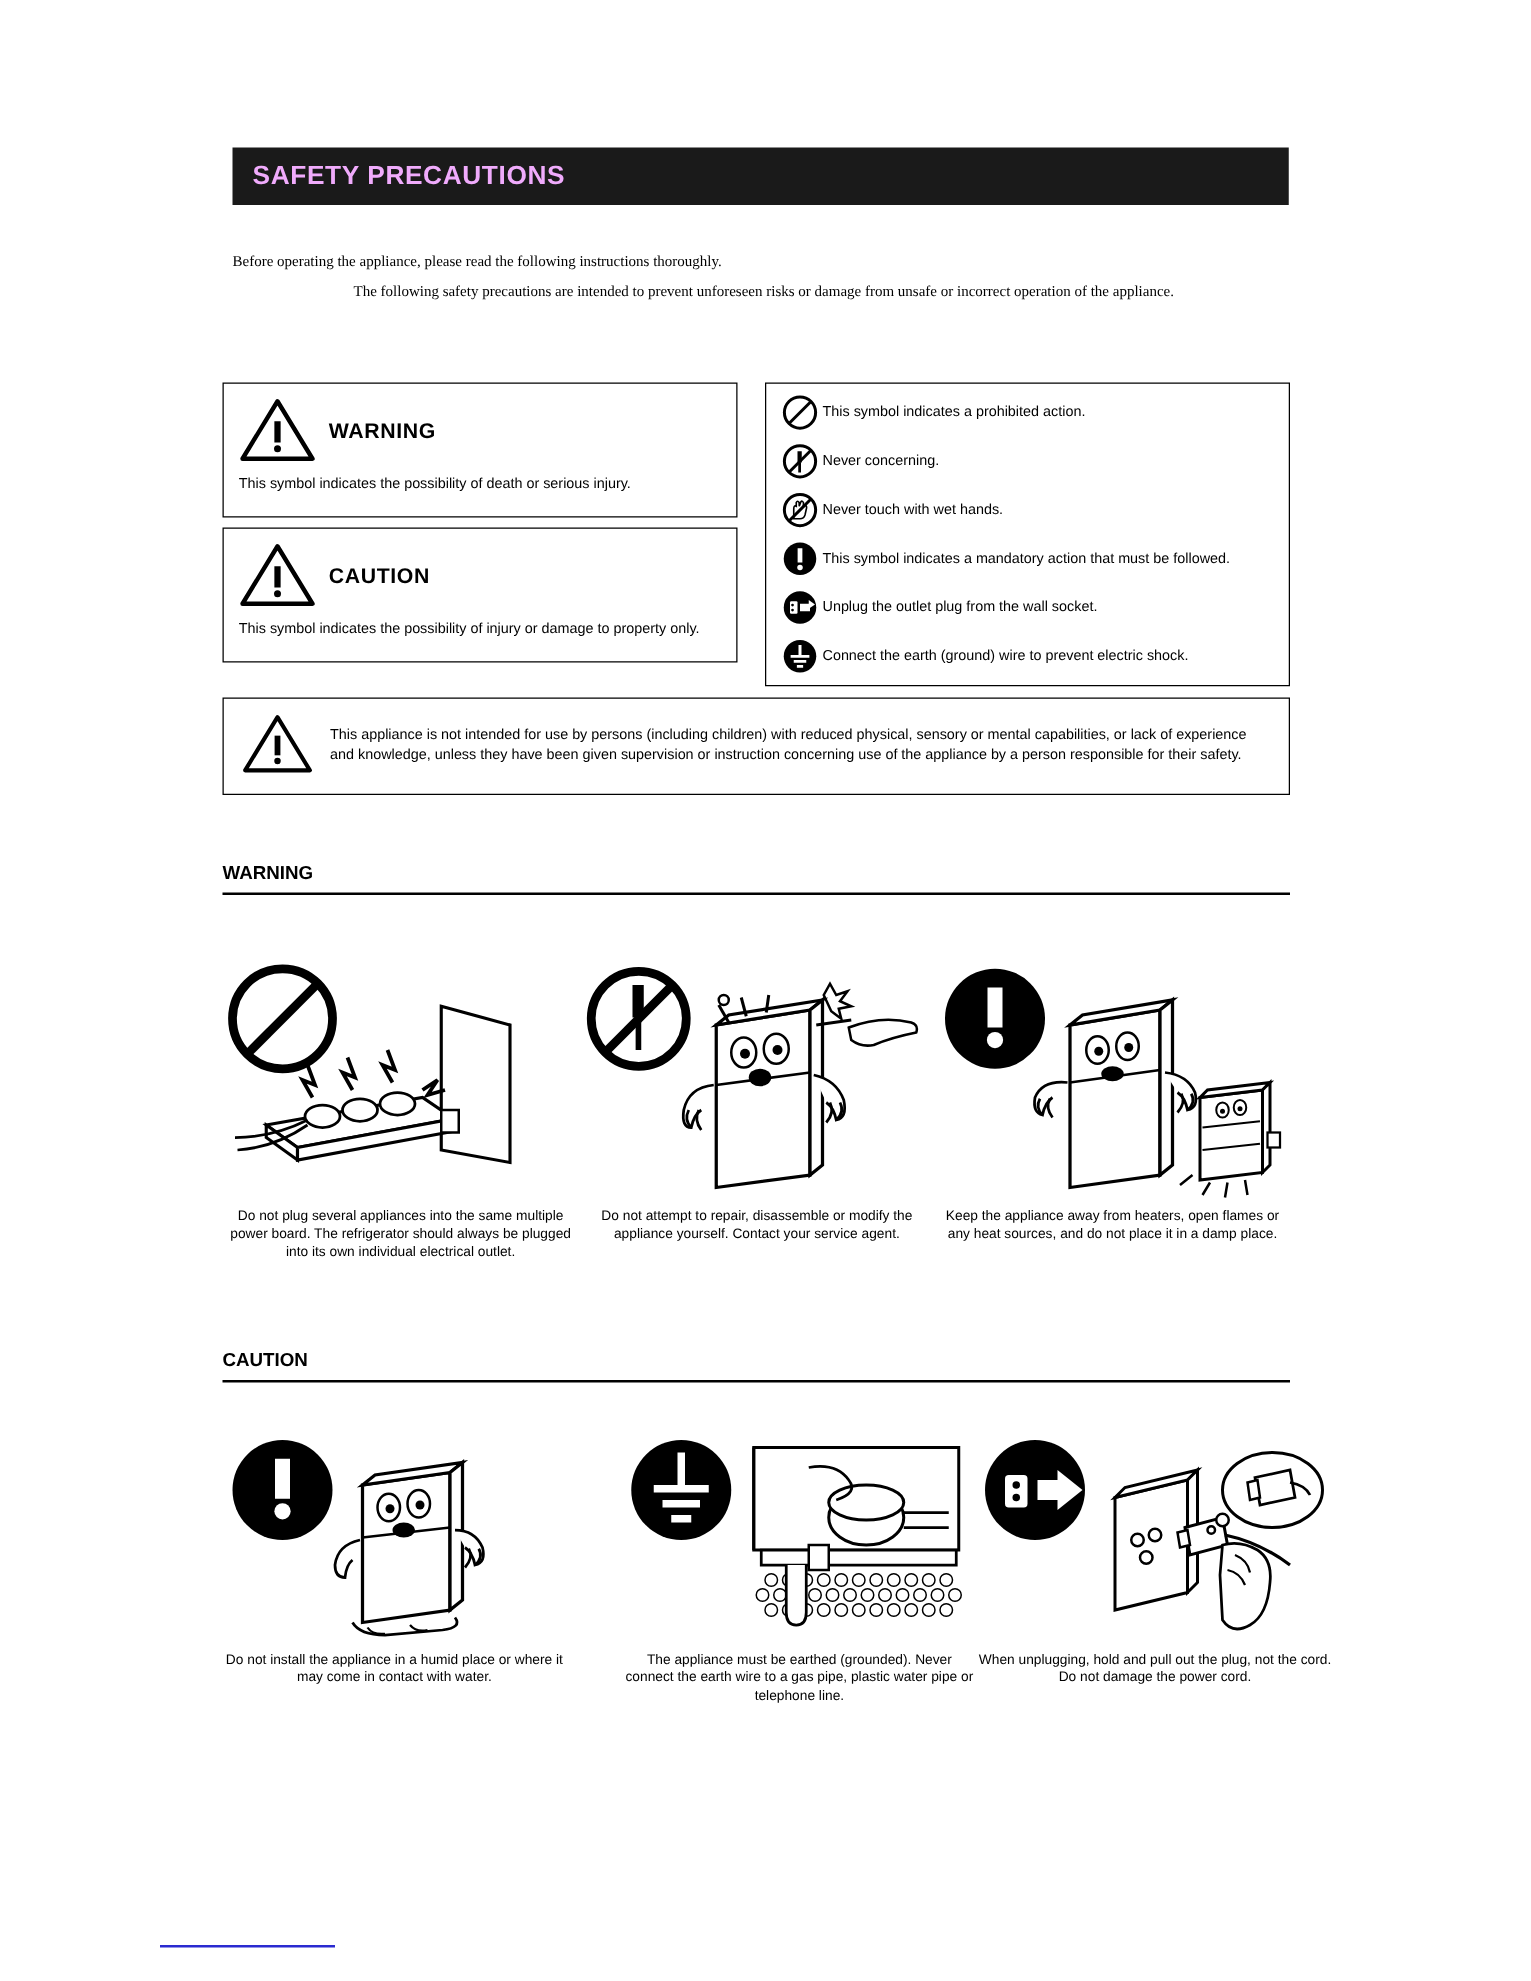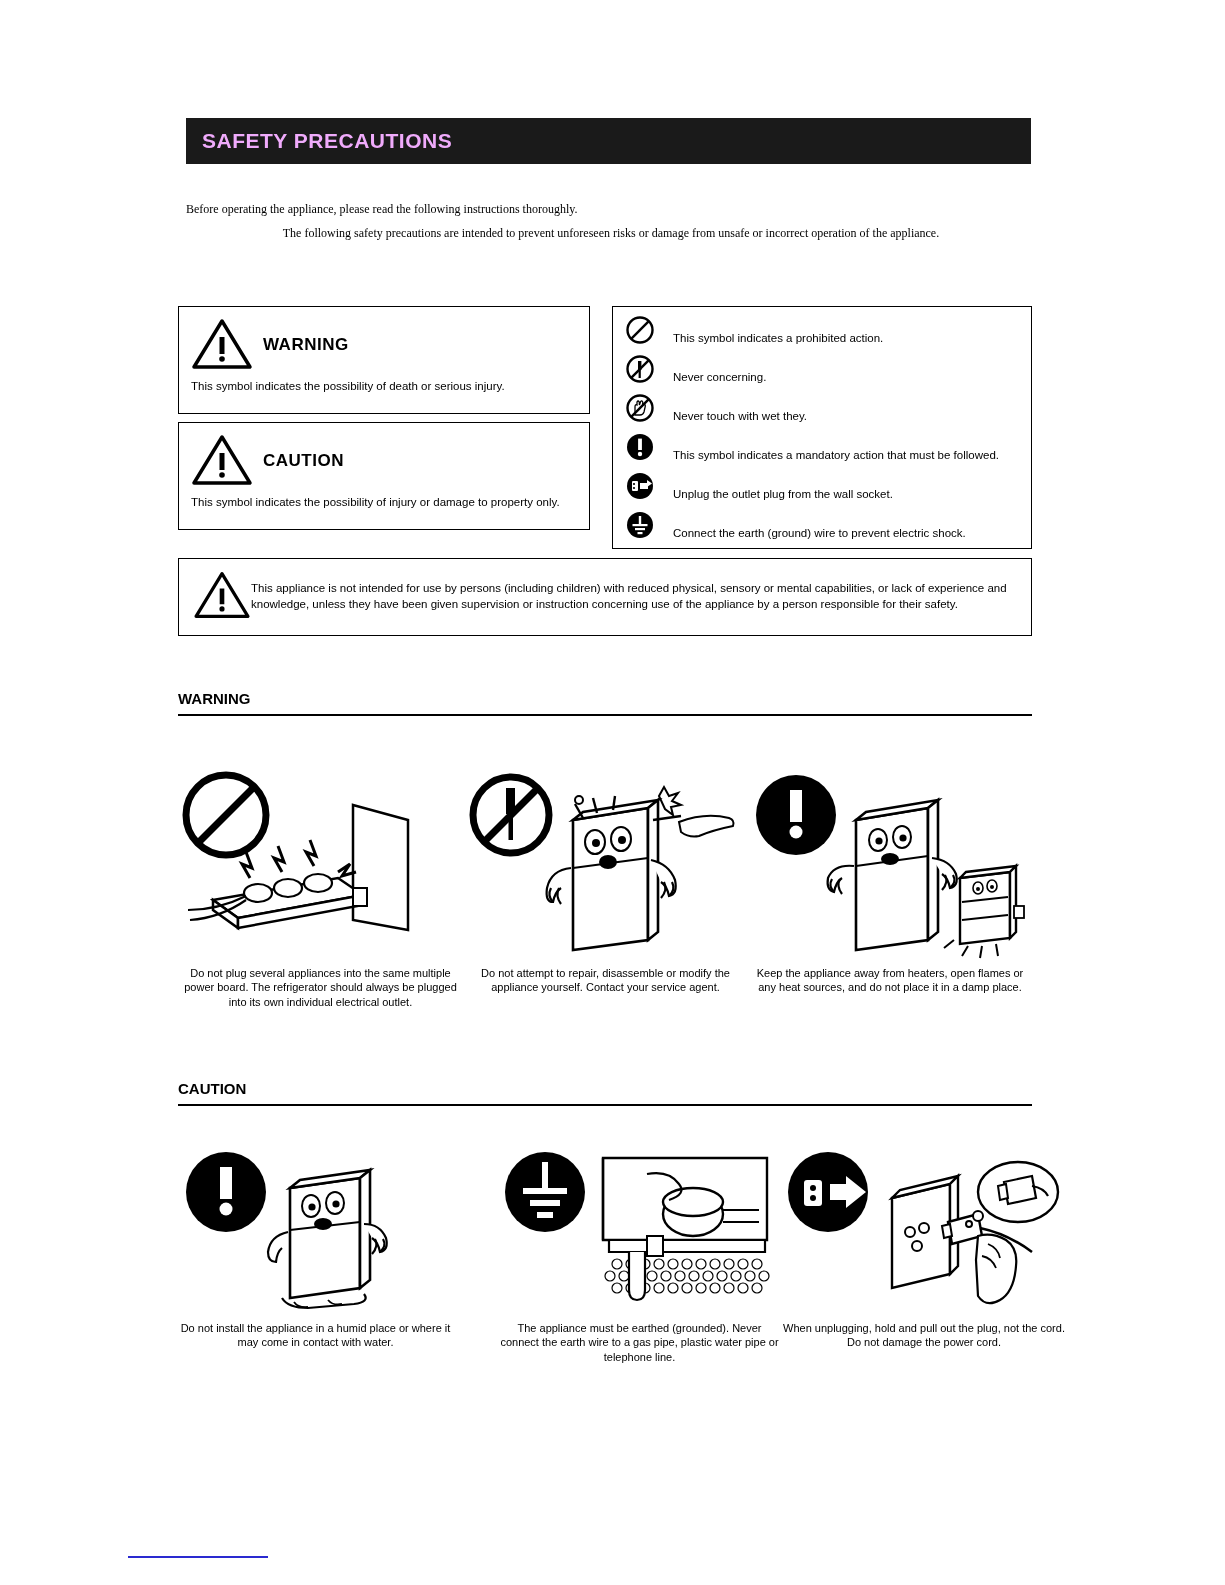"This symbol indicates a prohibited" .sym-row { align-items: flex-end -> center; gap: 16px -> 1px }
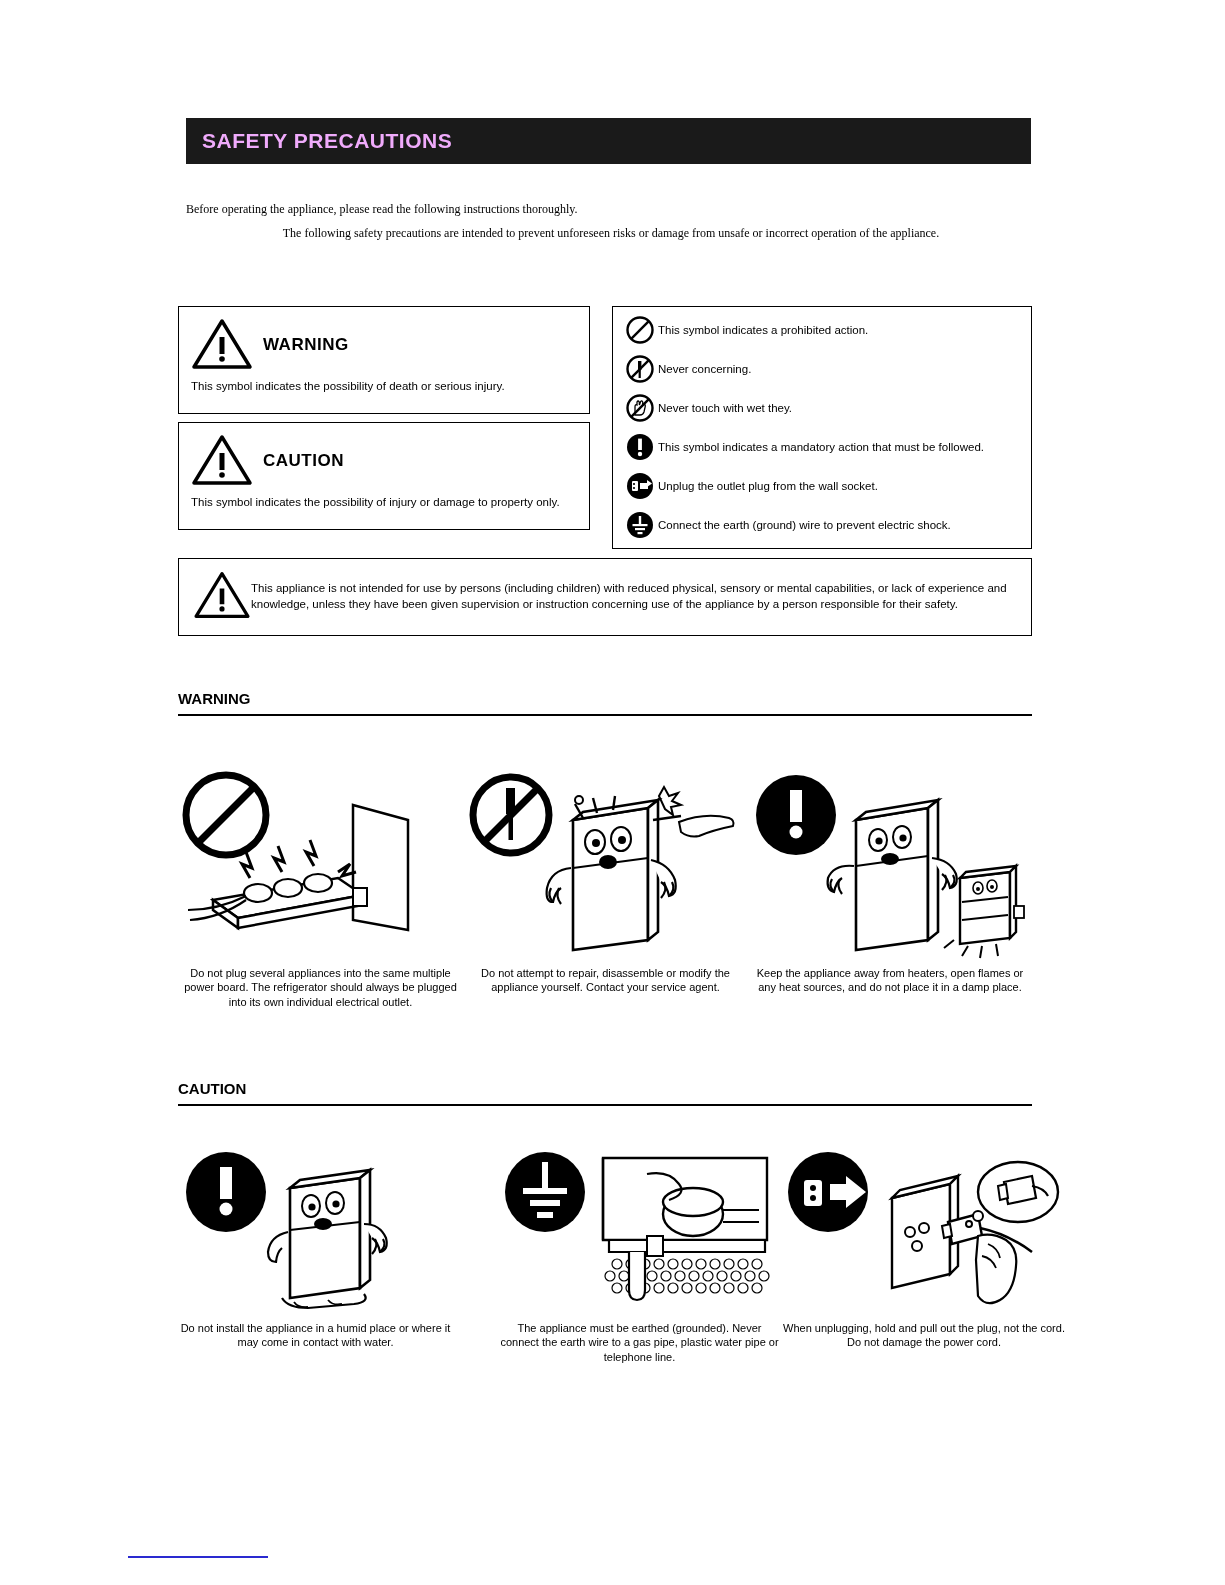"Never touch with wet they." span.sym-text { text: they -> hands }
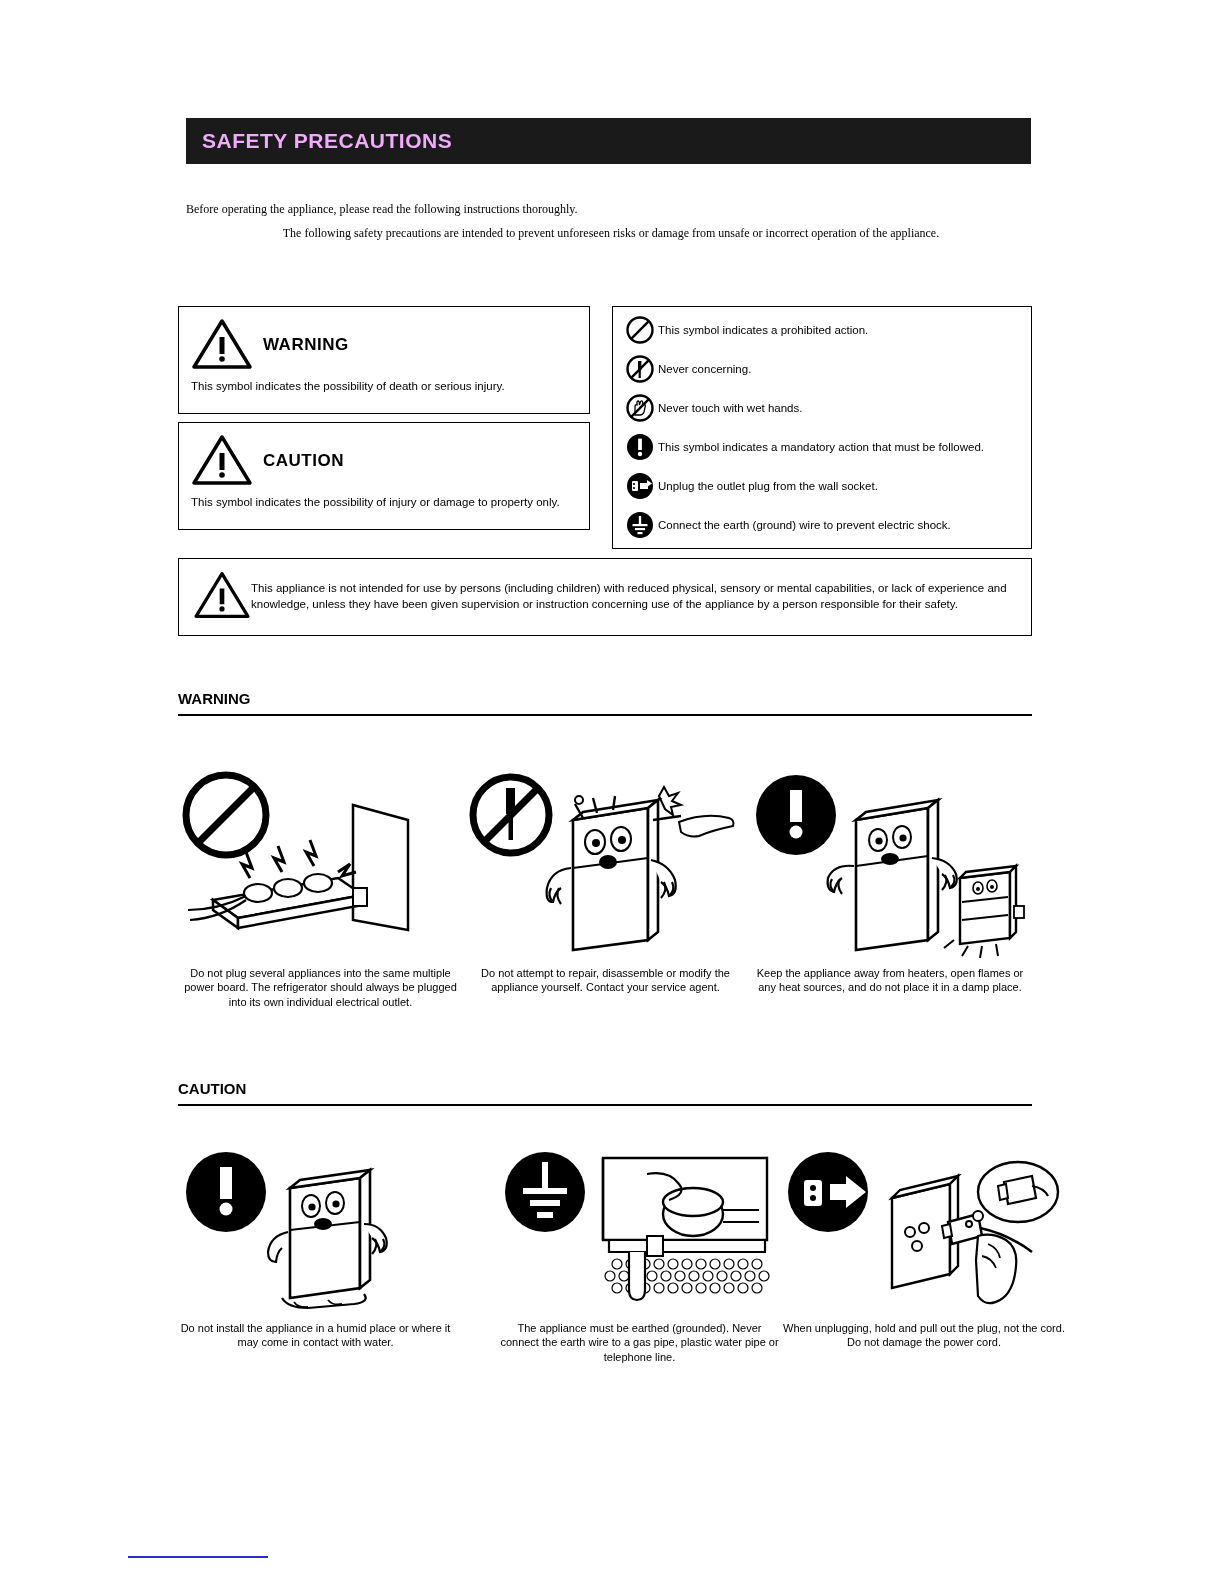"This appliance is not intended" .note-inner { gap: 0 -> 13px }
